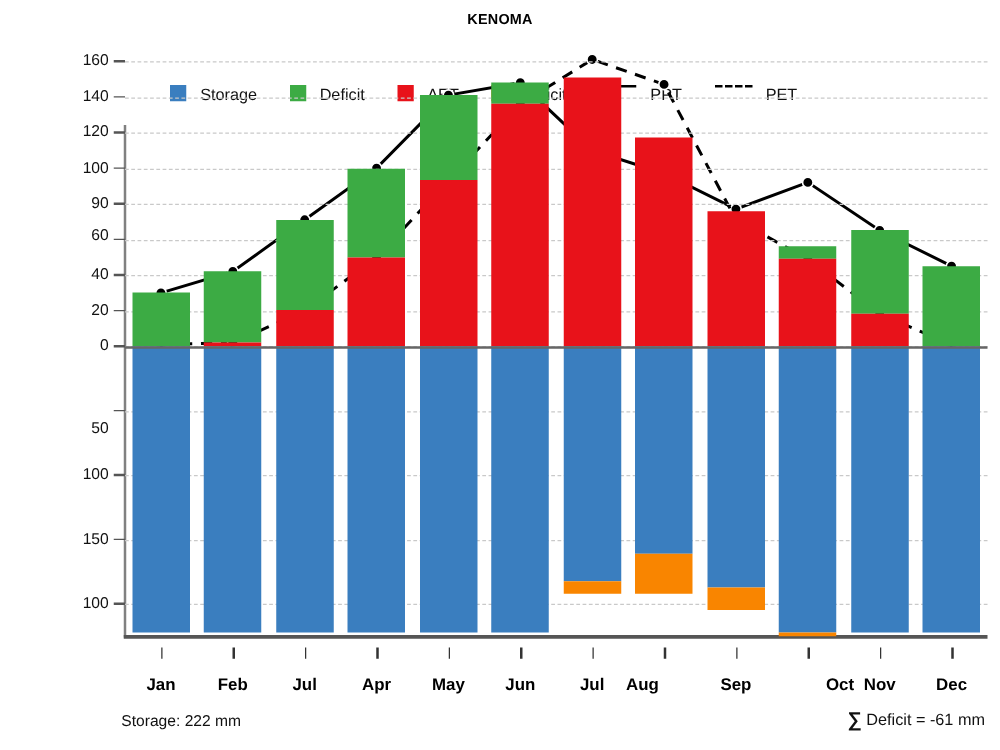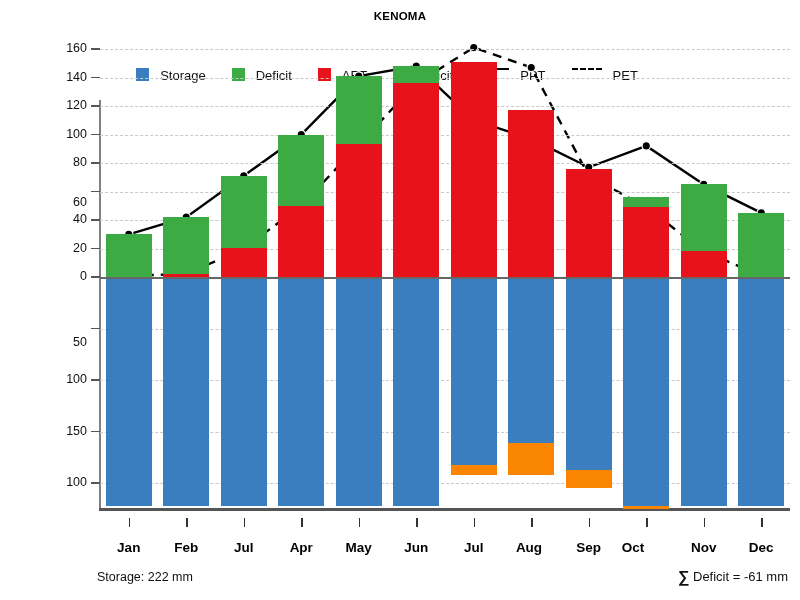"80" div.ytick-label { text: 80 -> 90 }
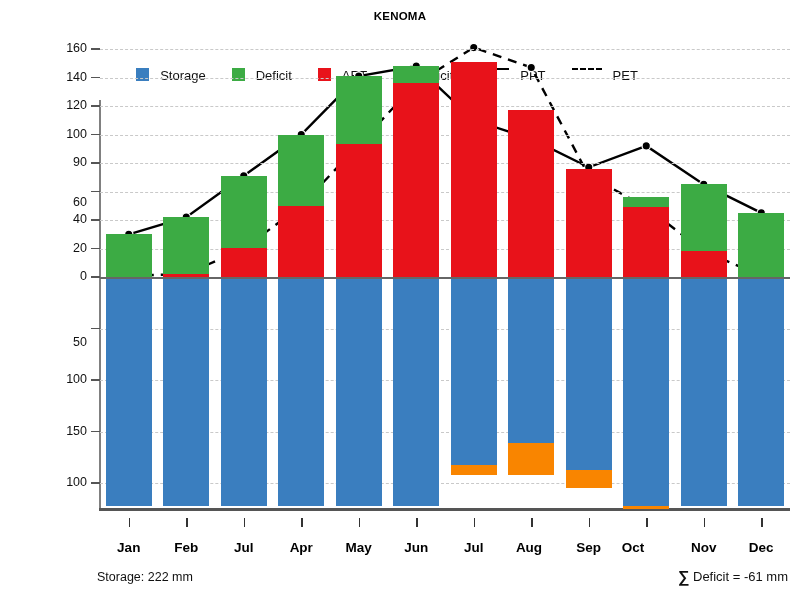"60" div.ytick-label { top: 195px -> 181px }
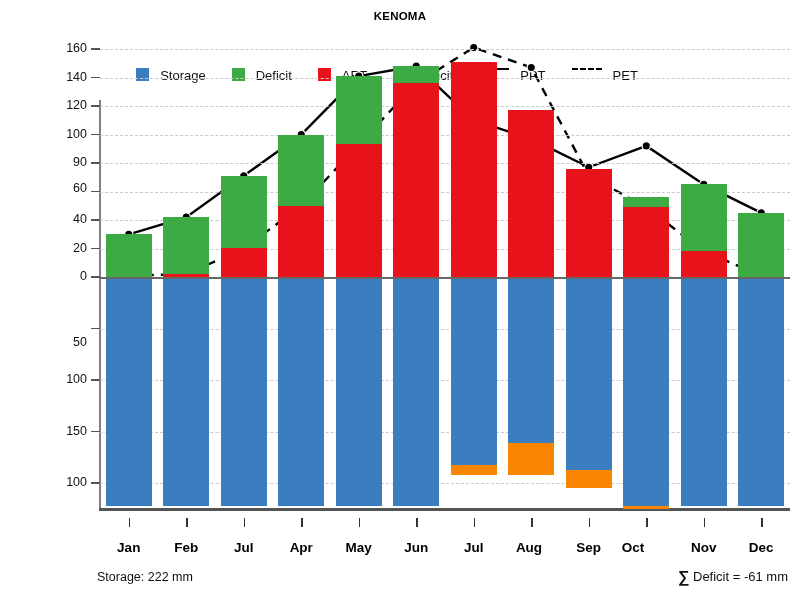"Aug" div.xlabel { left: 499px -> 484px }
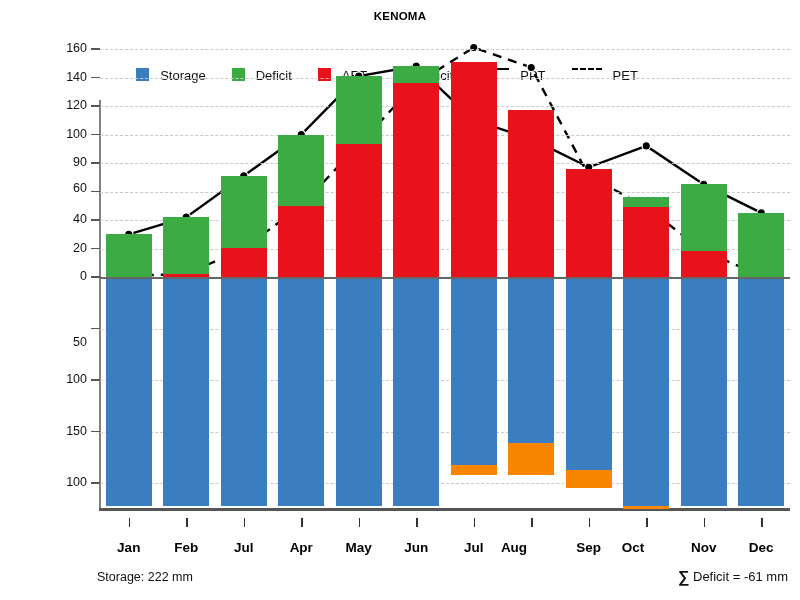"Oct" div.xlabel { left: 603px -> 642px }
